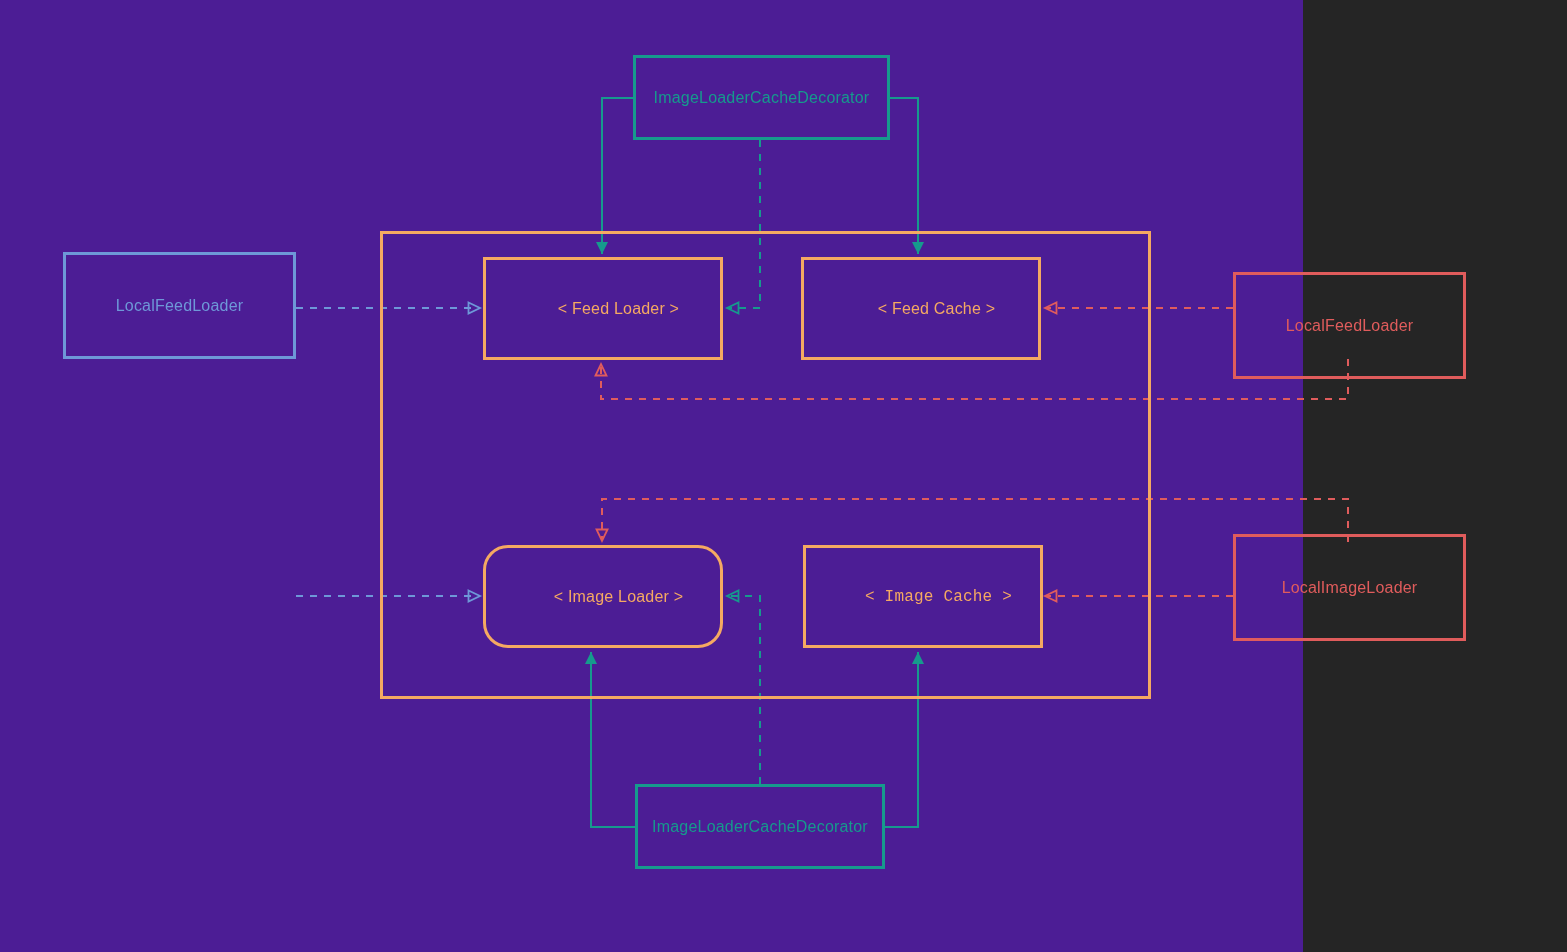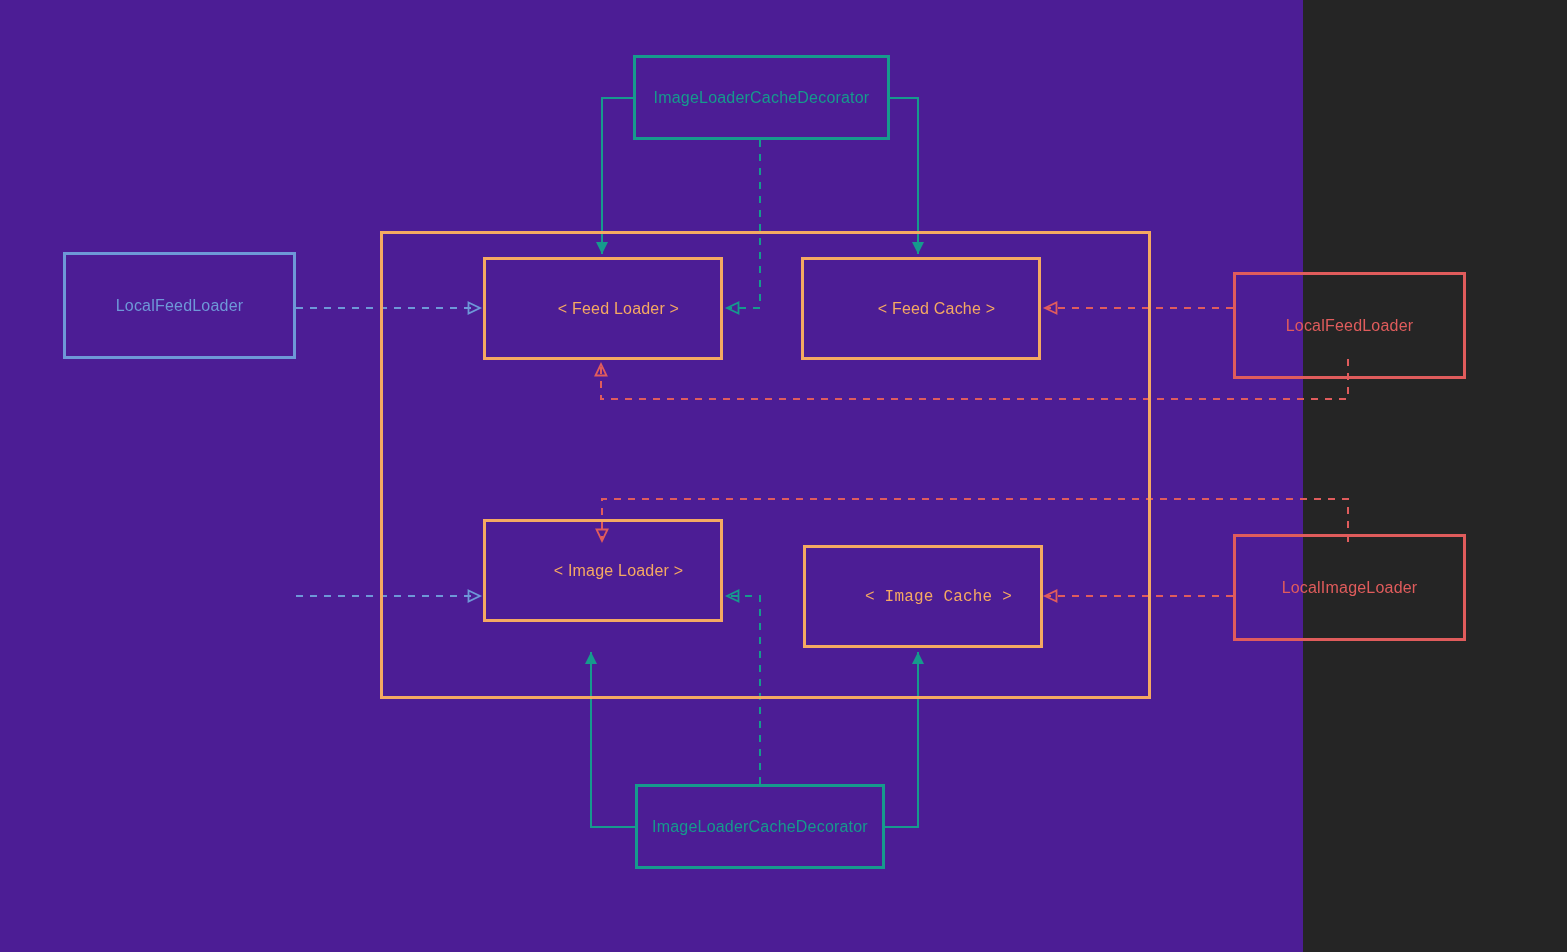"< Image Loader >" #node-image-loader { border-radius: none -> 25px; top: 519px -> 545px }
